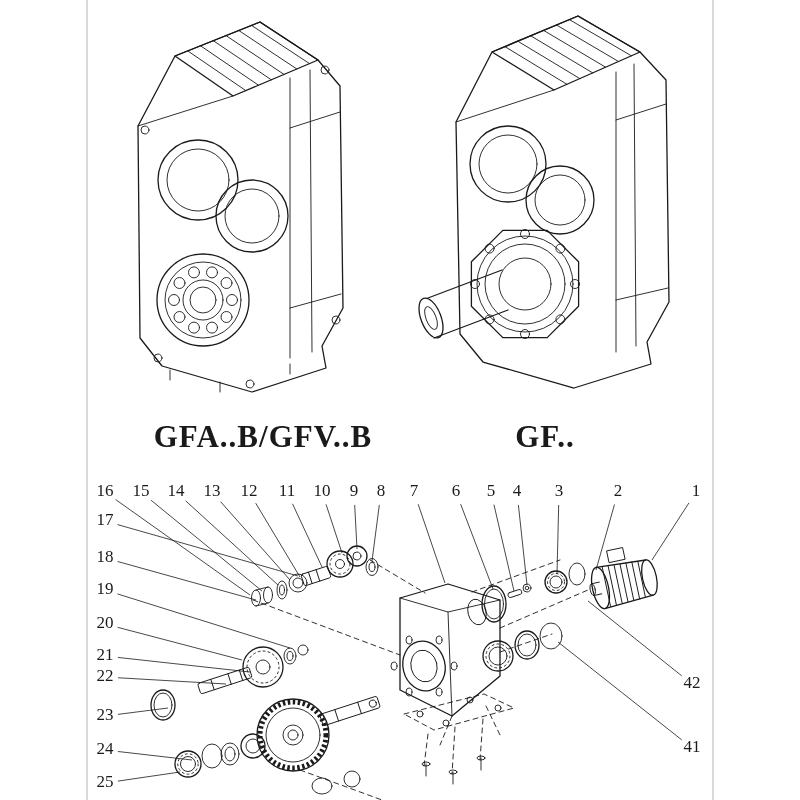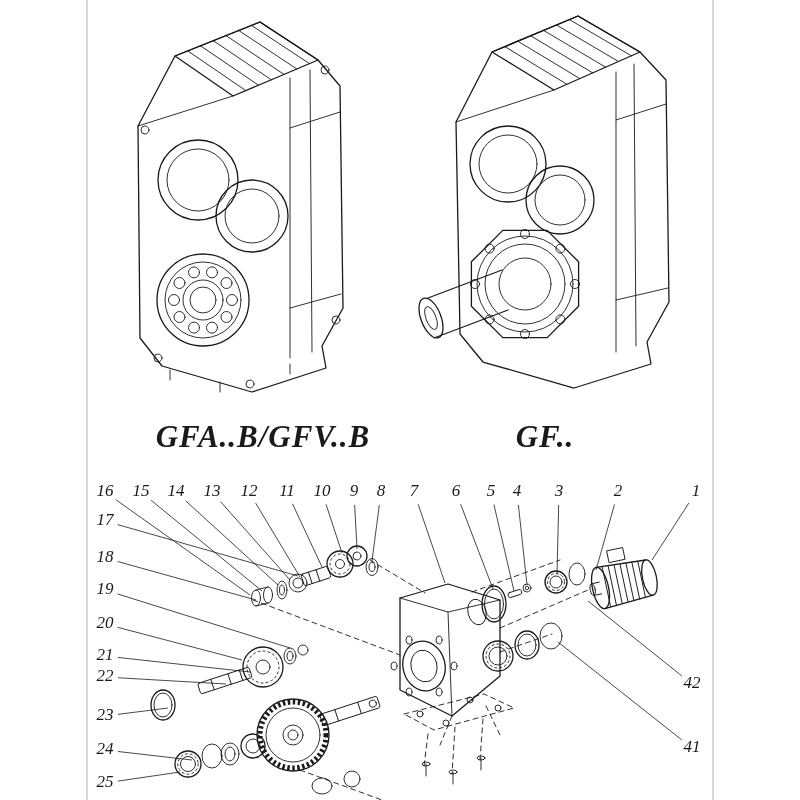"GFA..B/GFV..B" .page { font-style: italic -> none }
